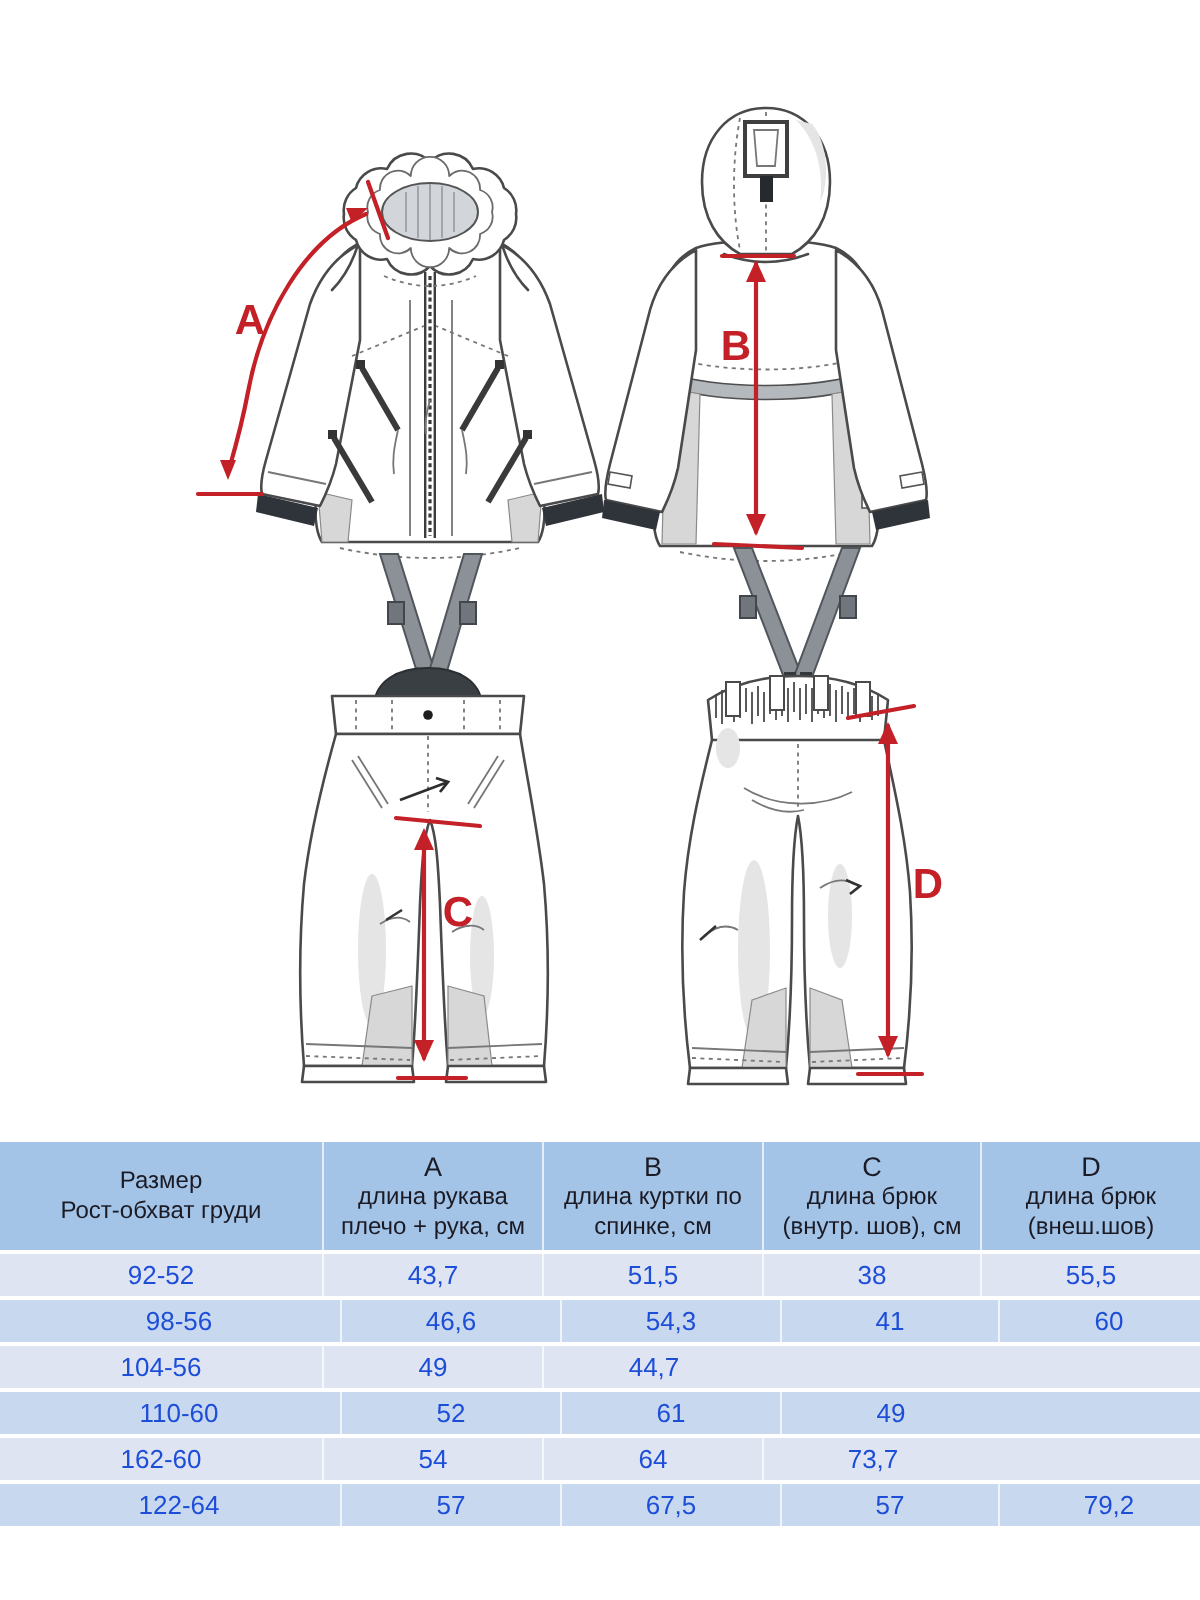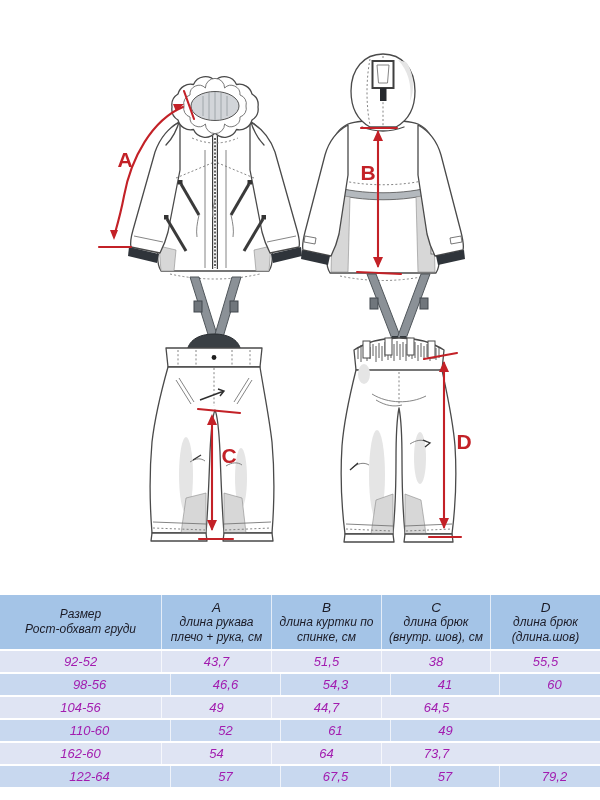"Размер" .sizetable { font-style: italic -> none; top: 595px -> 571px }
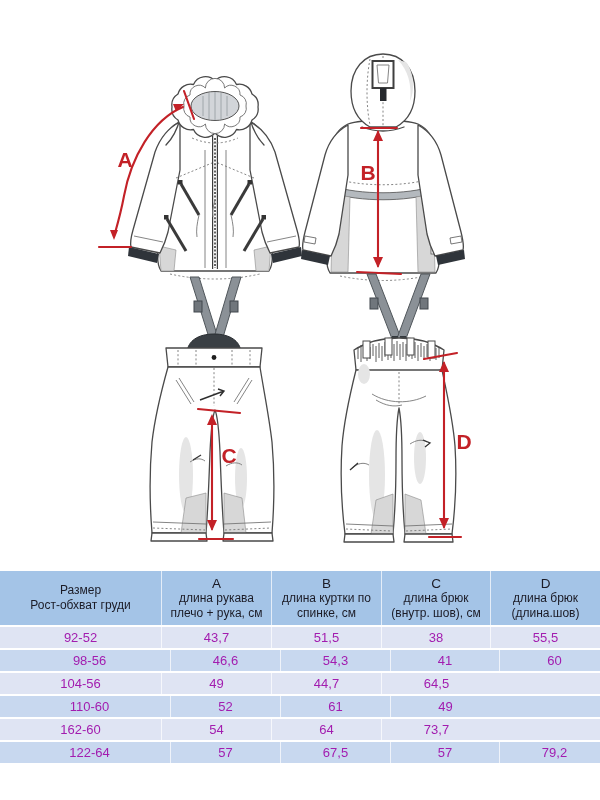"(длина.шов)" span { text: длина.шов -> внеш.шов }
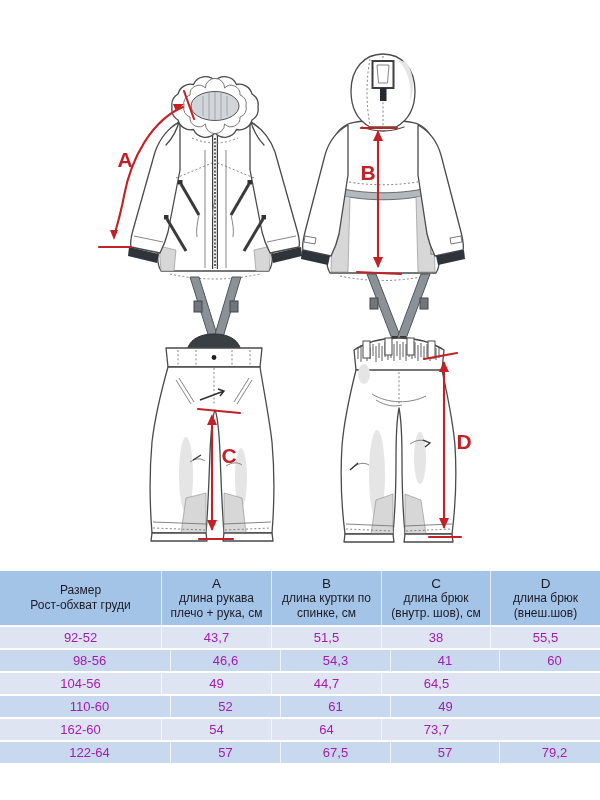"92-52" .tr>div { color: #a21caf -> #1d4ed8 }
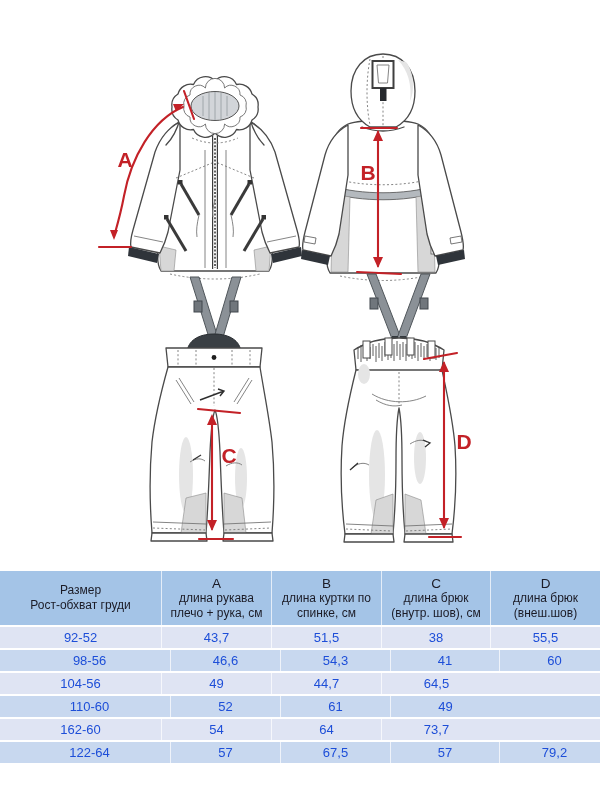"64,5" div { html: <div>64,5</div> -> none }
